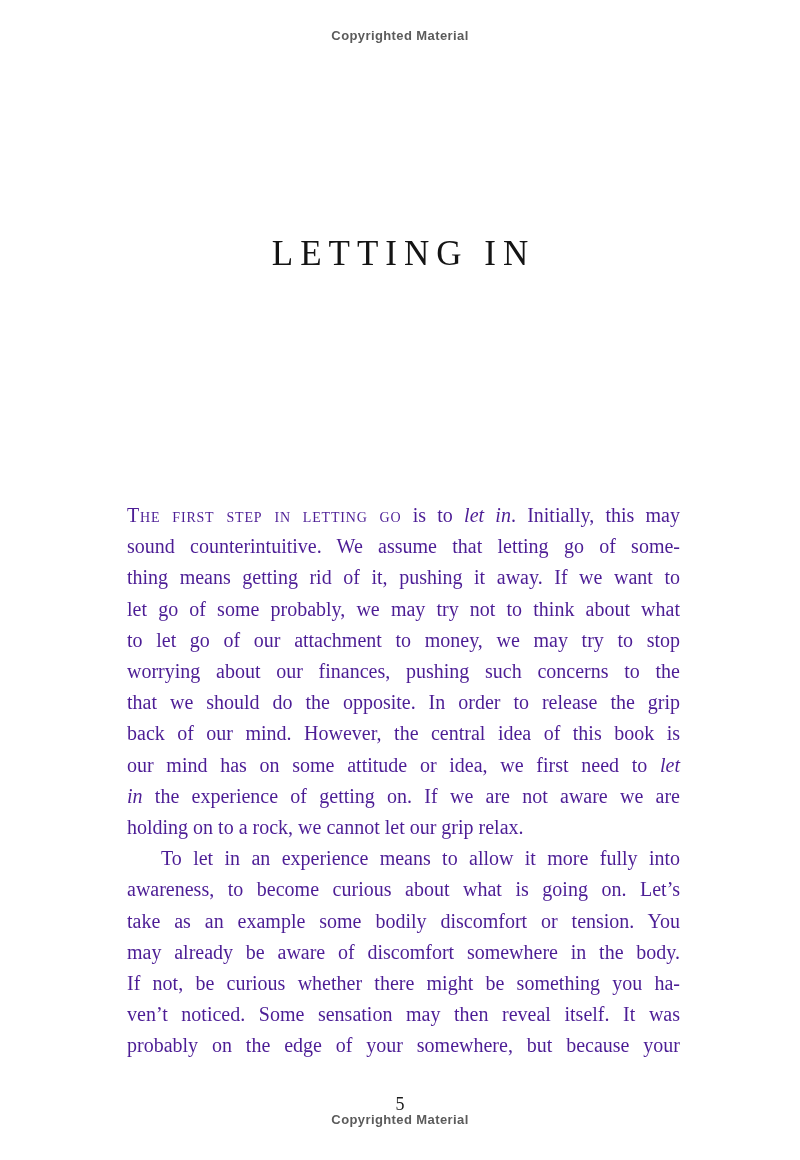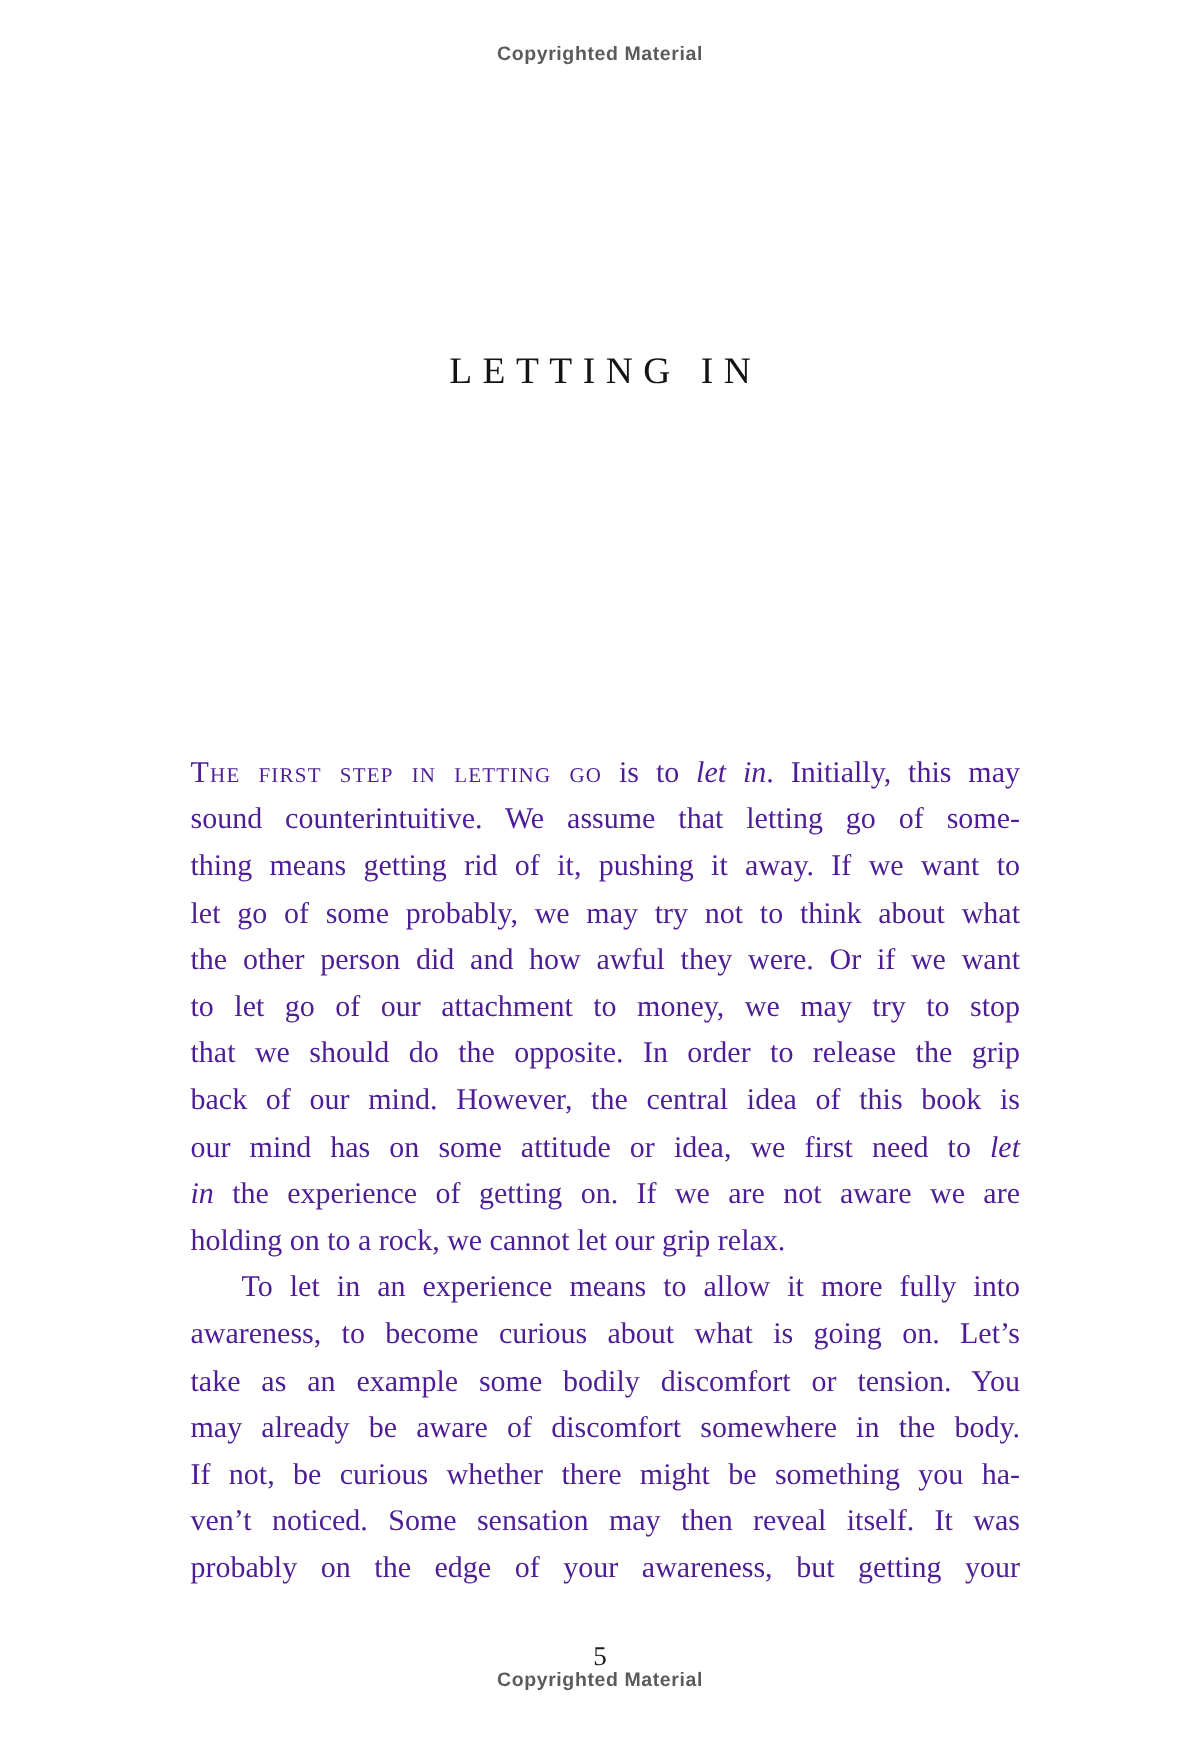"LETTING IN" .chapter-title { font-size: 25px -> 35px }
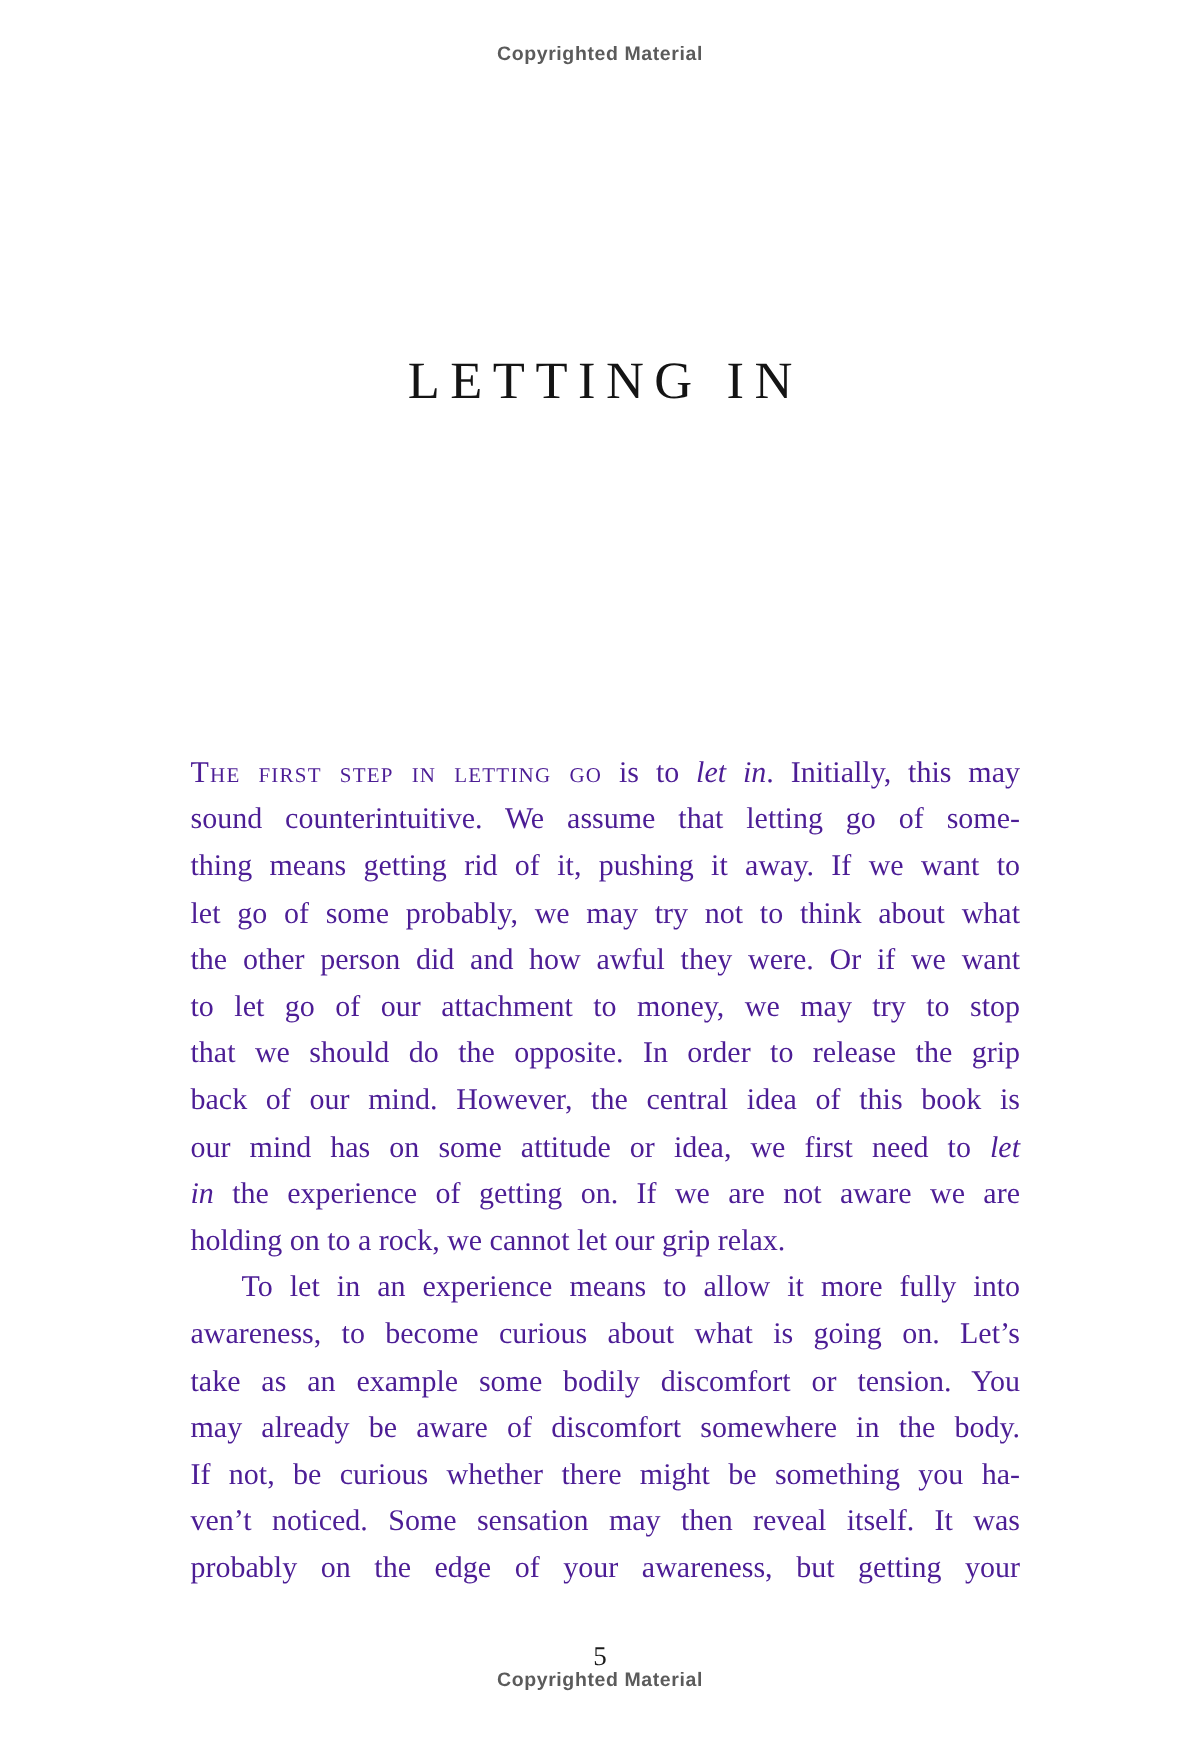"the other person did and" div.line { html: <div><span>the other person did and how awful they were. Or if we want</span></div> -> none }
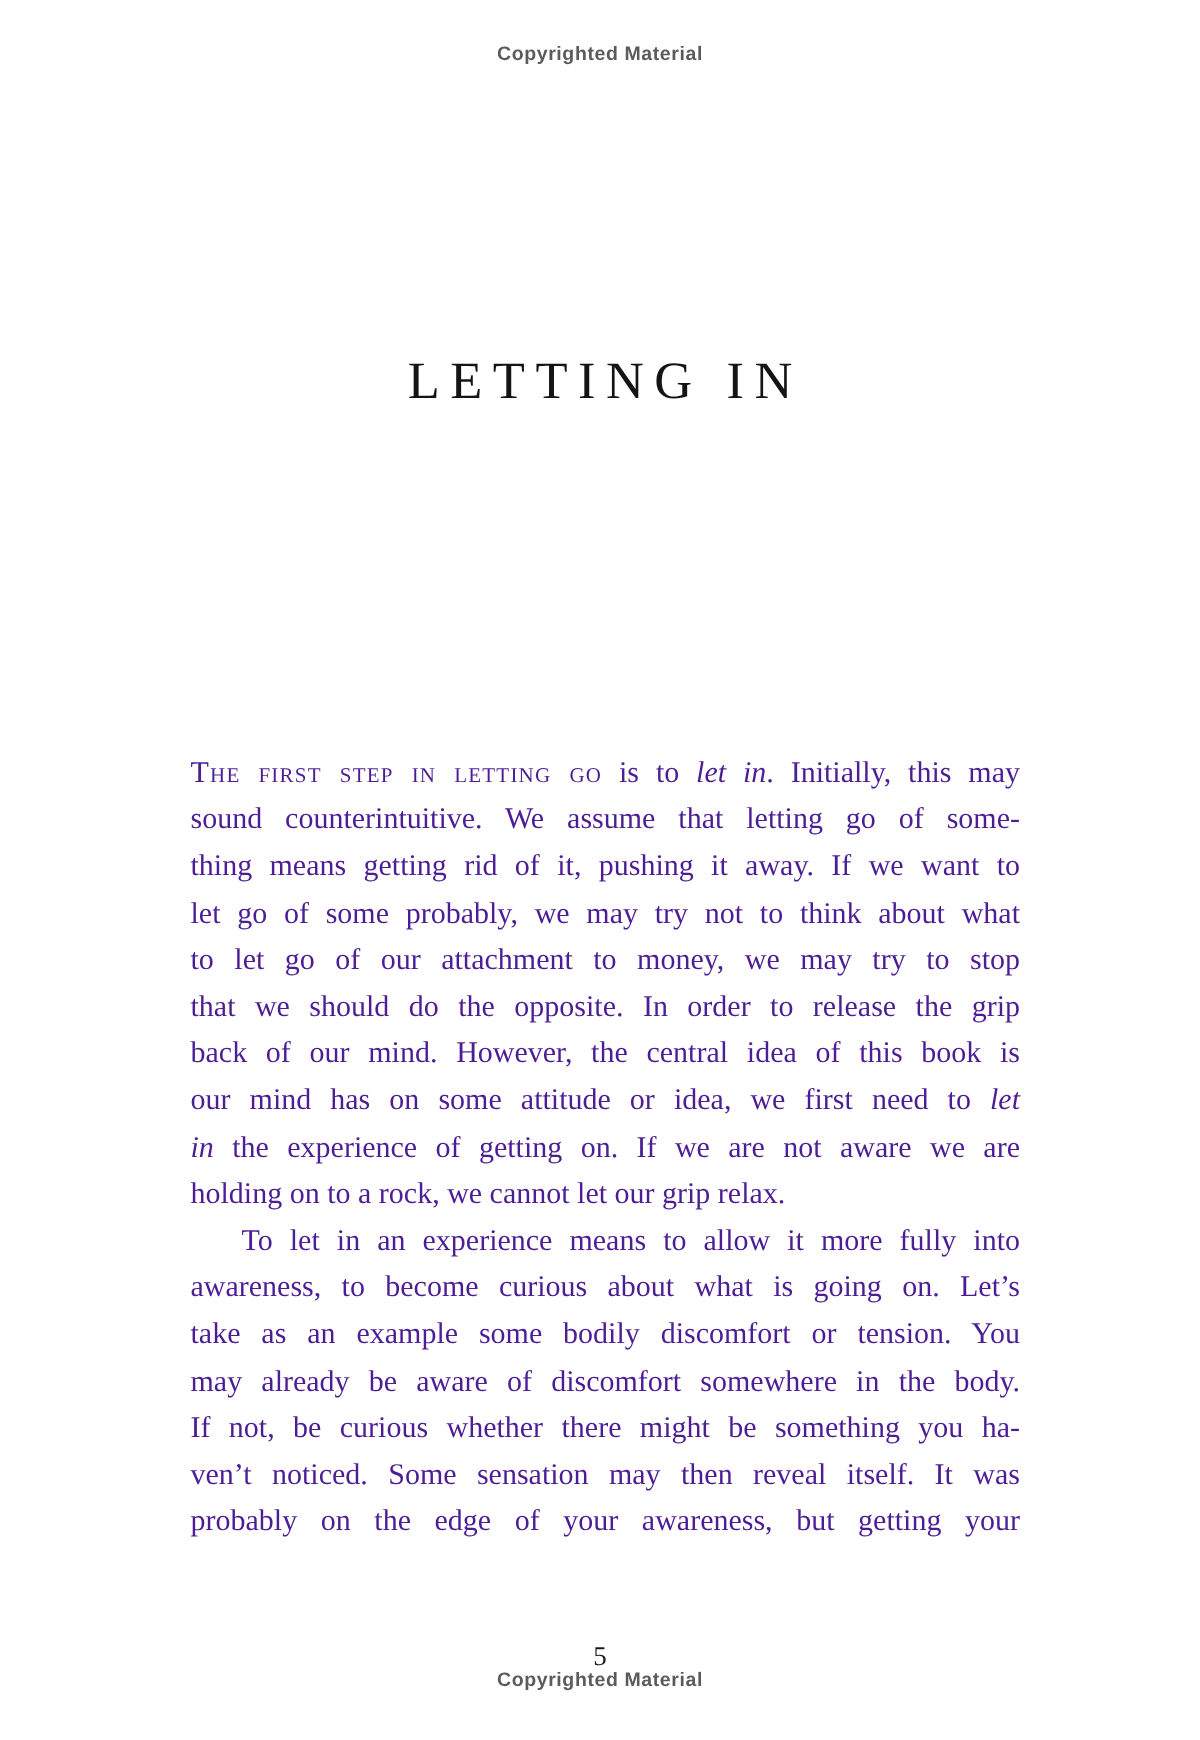"worrying about our finances, pushing" div.line { html: none -> <div><span>worrying about our finances, pushing such concerns to the</span></div> }
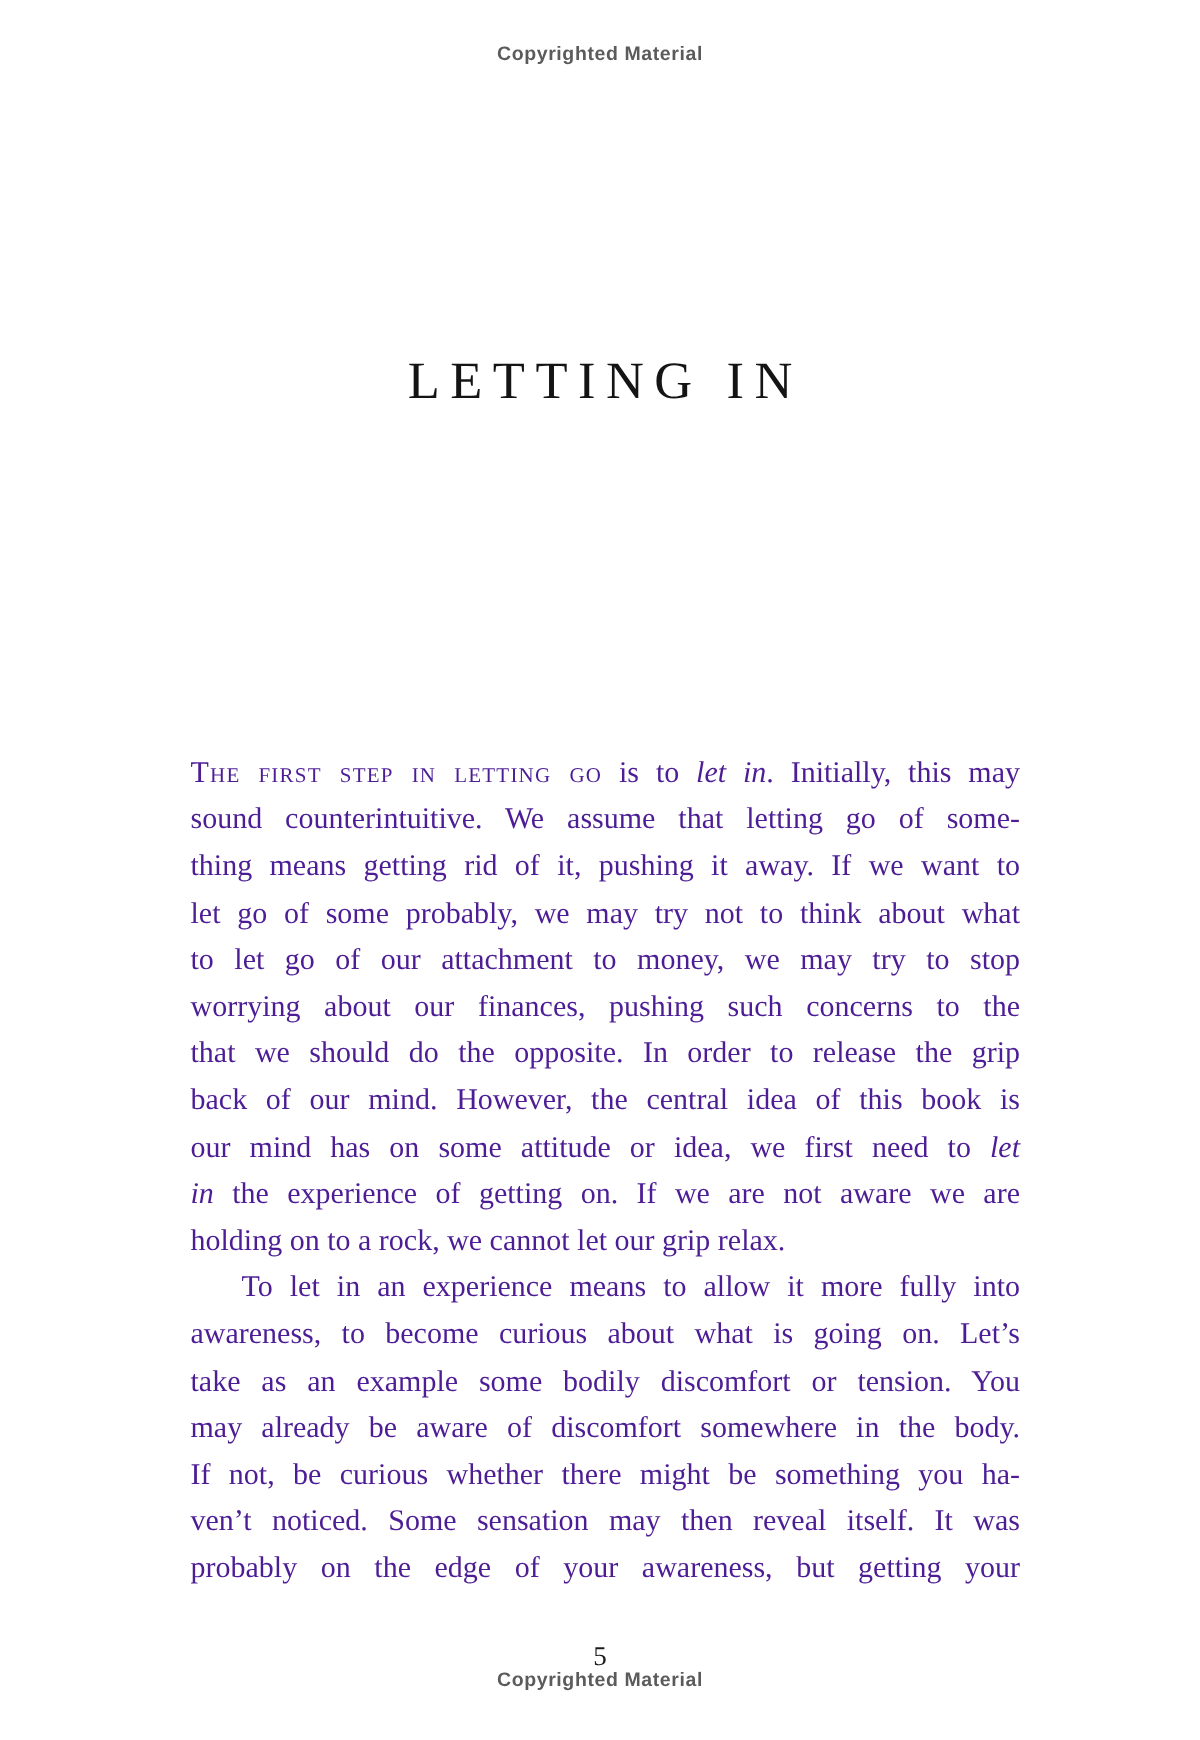"probably on the edge of" span.seg-n { text: awareness, but getting -> somewhere, but because }
